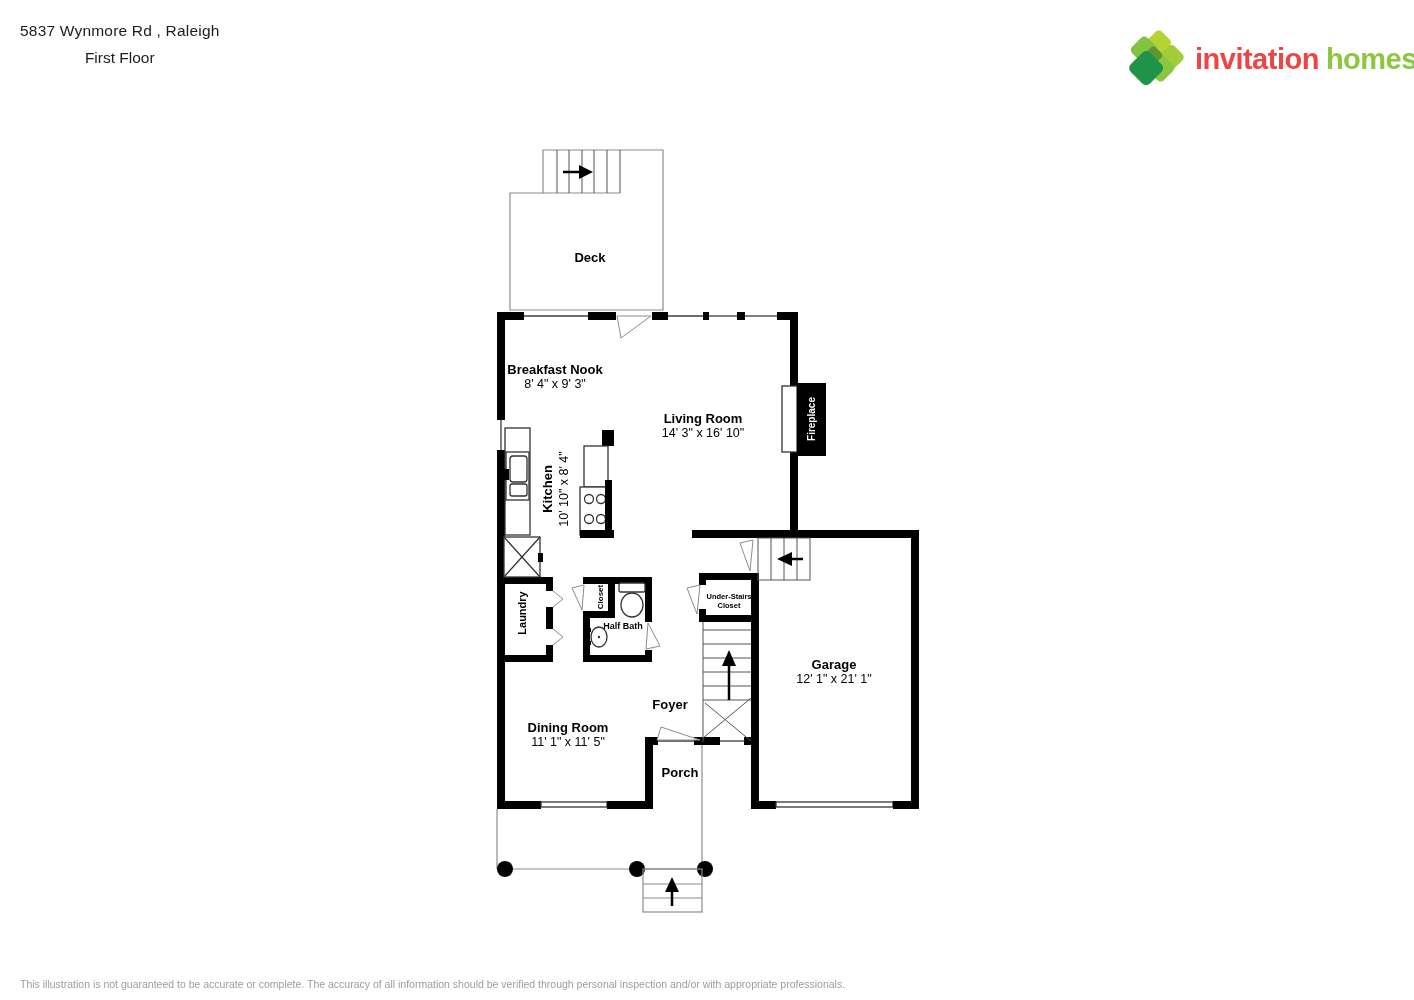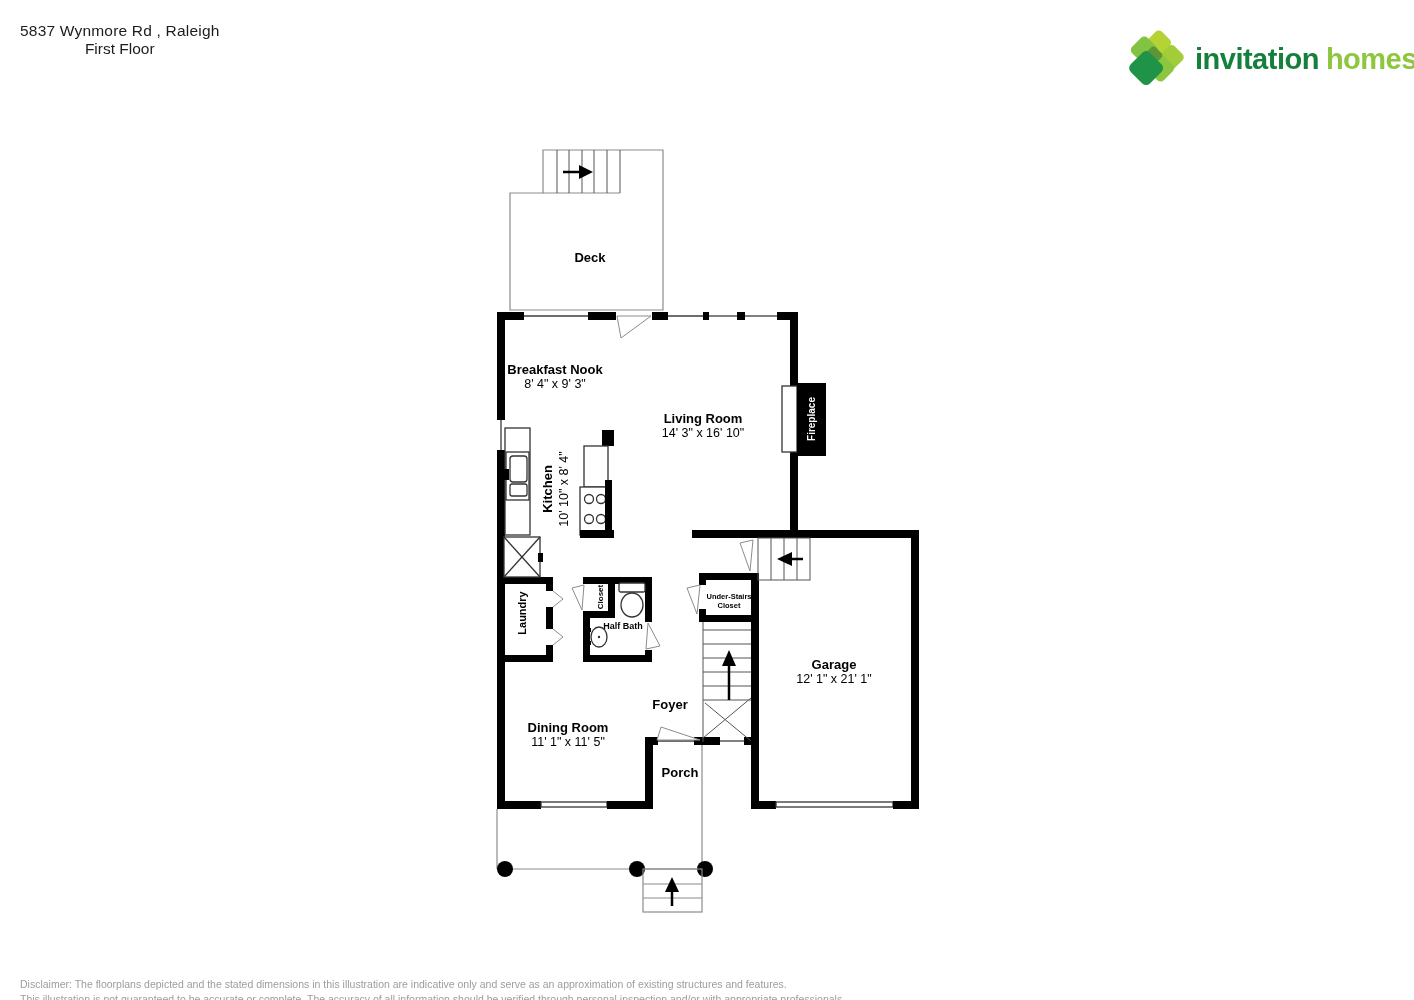"First Floor" .header .subtitle { margin-top: none -> 9px }
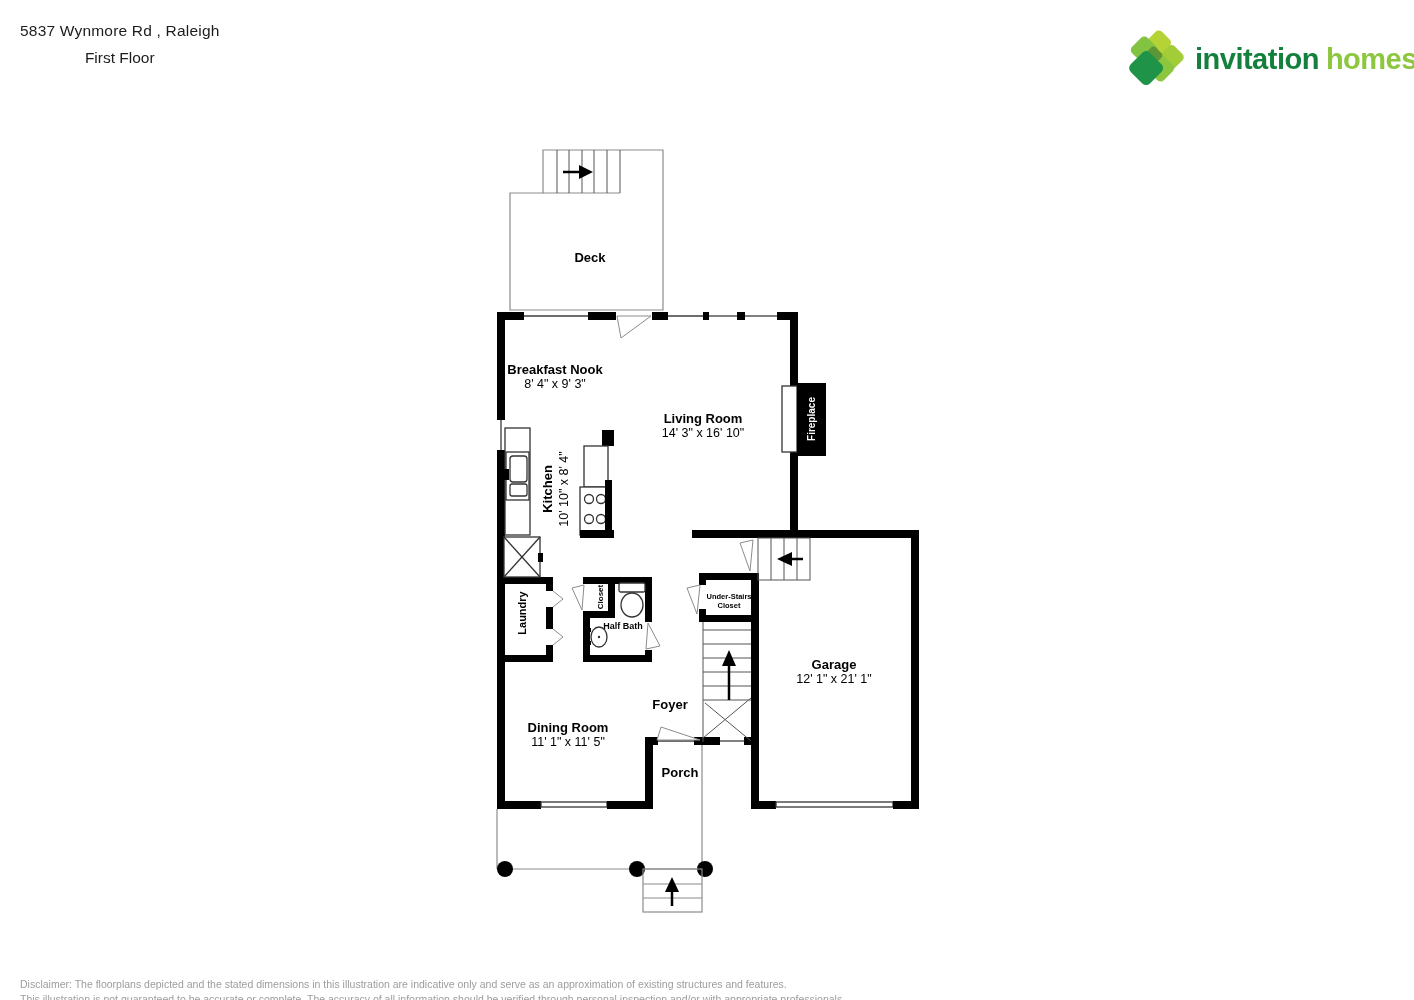"invitation" span.logo-word1 { color: #15803d -> #ef4444 }
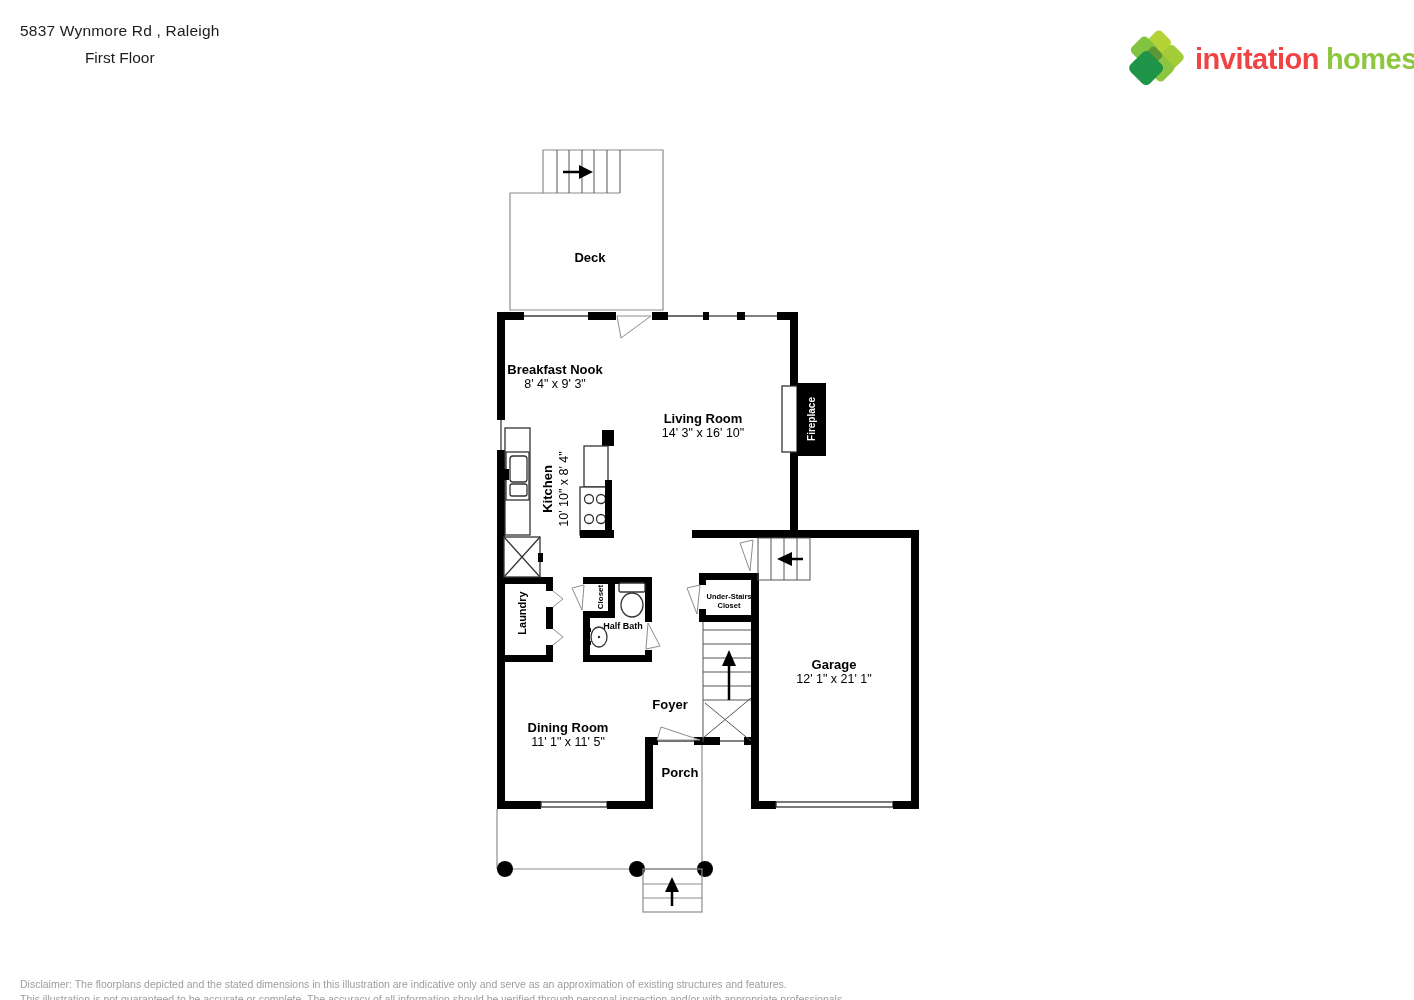"Disclaimer: The floorplans depicted and" div { html: <div>Disclaimer: The floorplans depicted and the stated dimensions in this illustration are indicative only and serve as an approximation of existing structures and features.</div> -> none }
